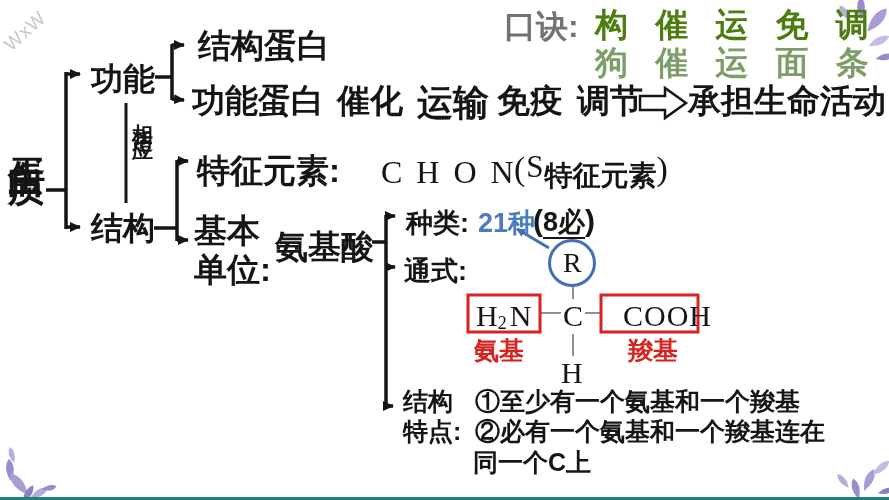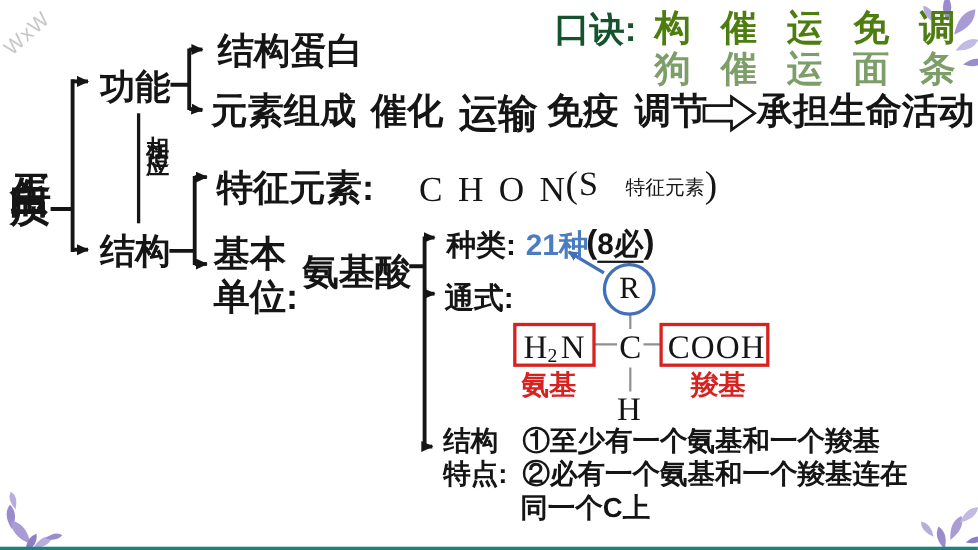"口诀:" .mql { color: #14532d -> #737373 }
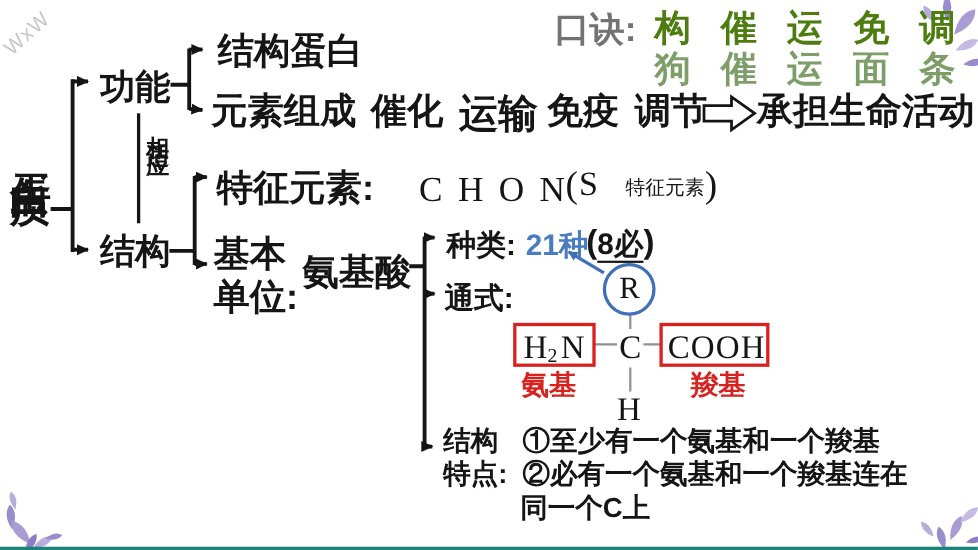"元素组成" div.t { text: 元素组成 -> 功能蛋白 }
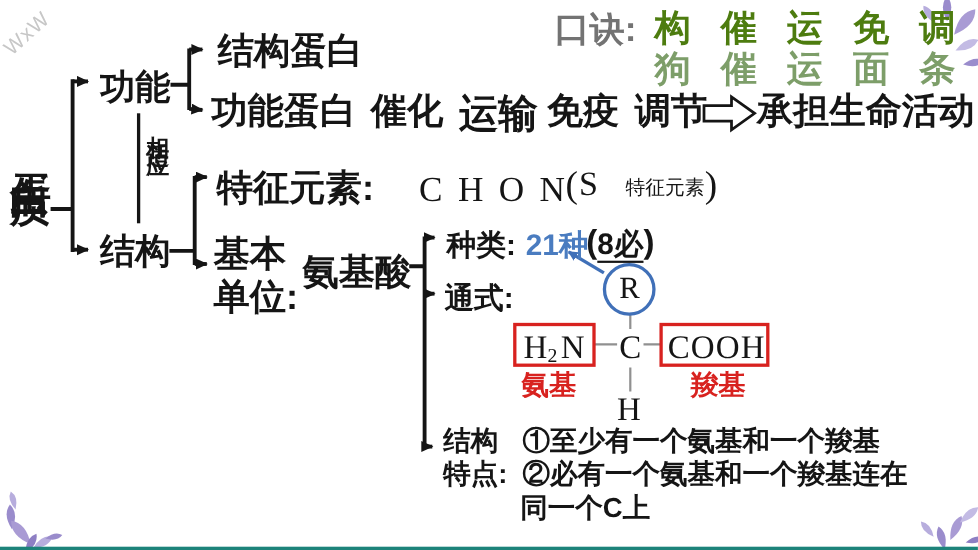"特征元素" .elp .note { font-size: 18px -> 28px; font-weight: 400 -> 700; margin-left: 24px -> none }
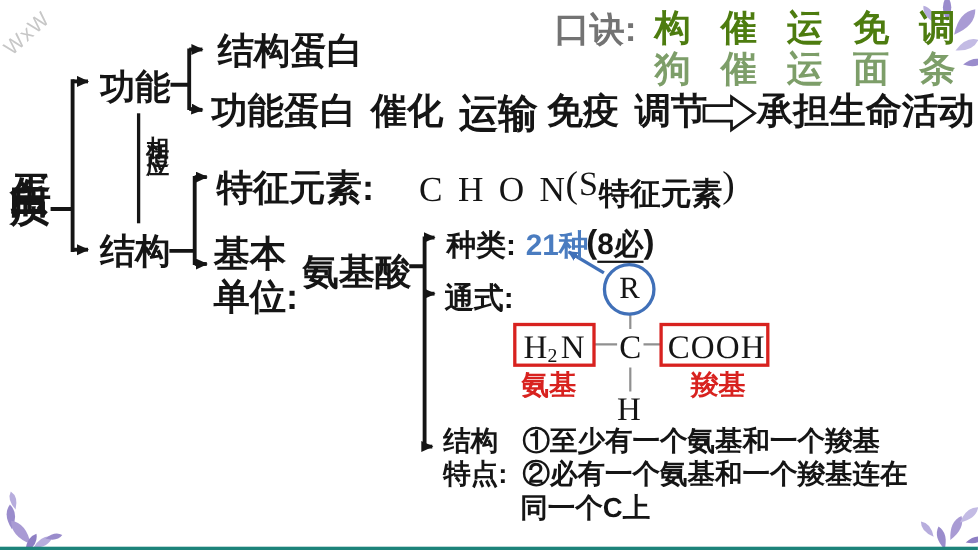"COOH" .cooh { left: 607px -> 623px }
